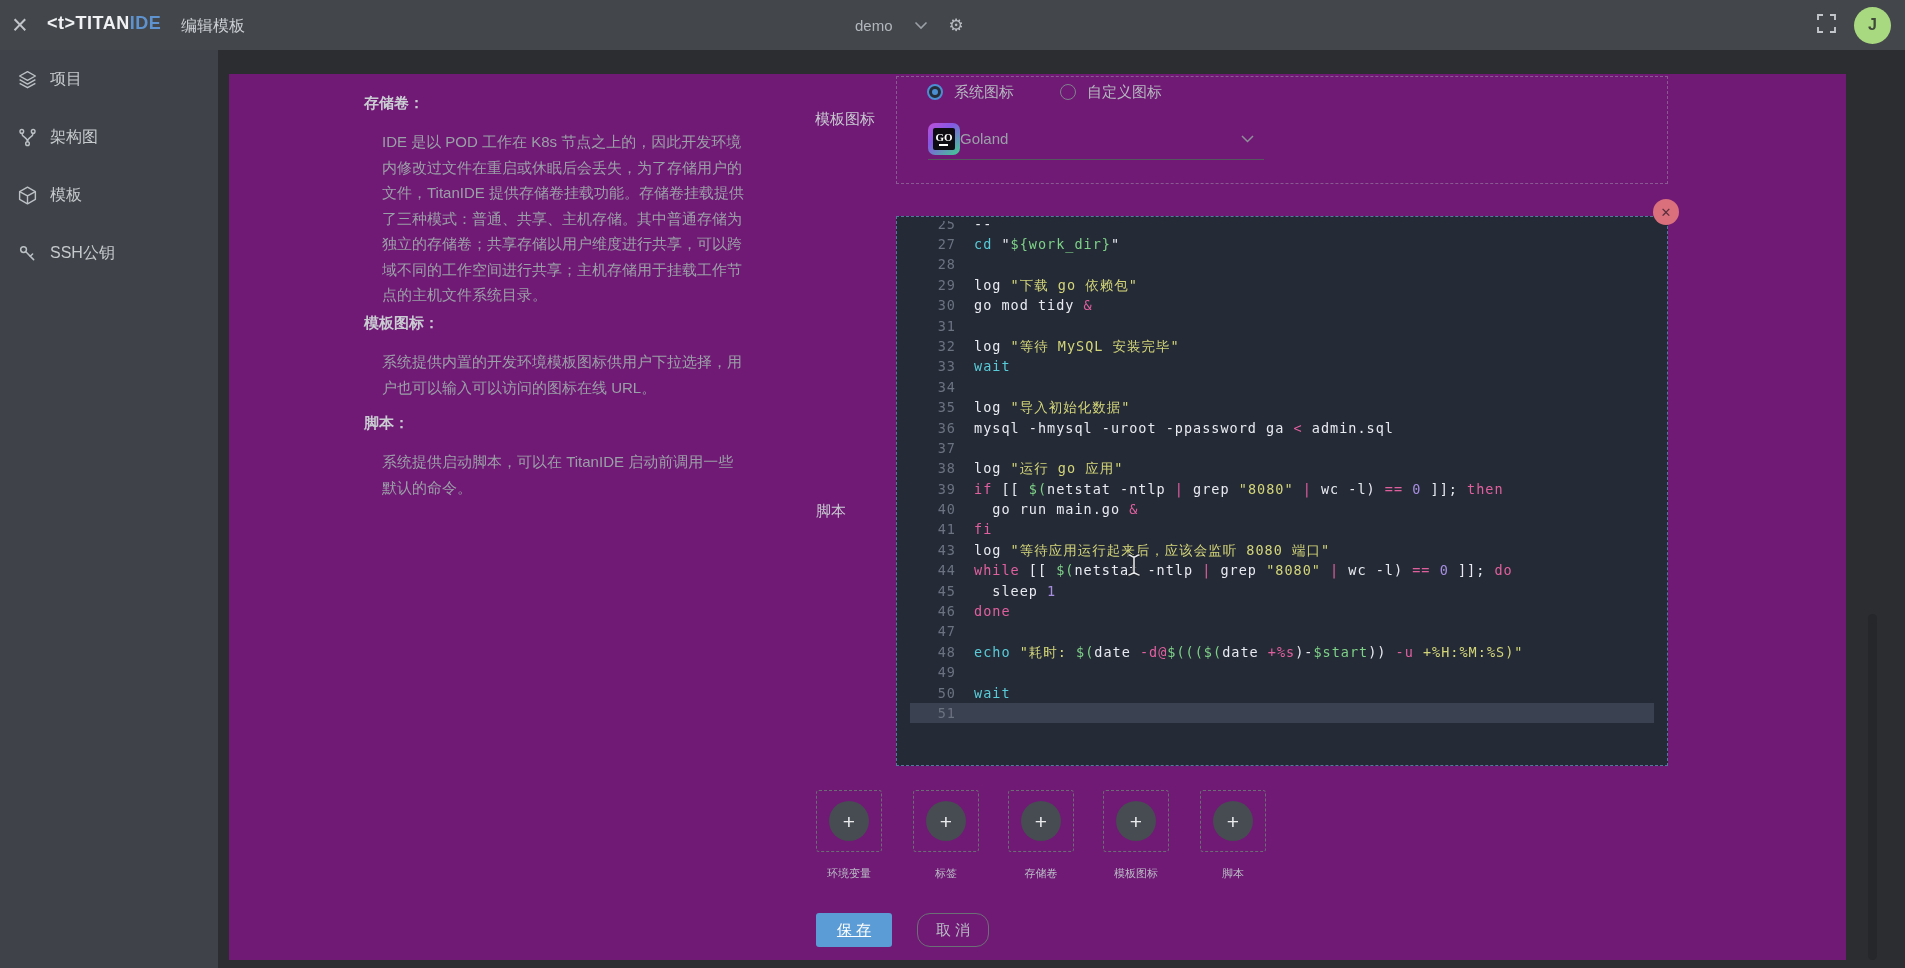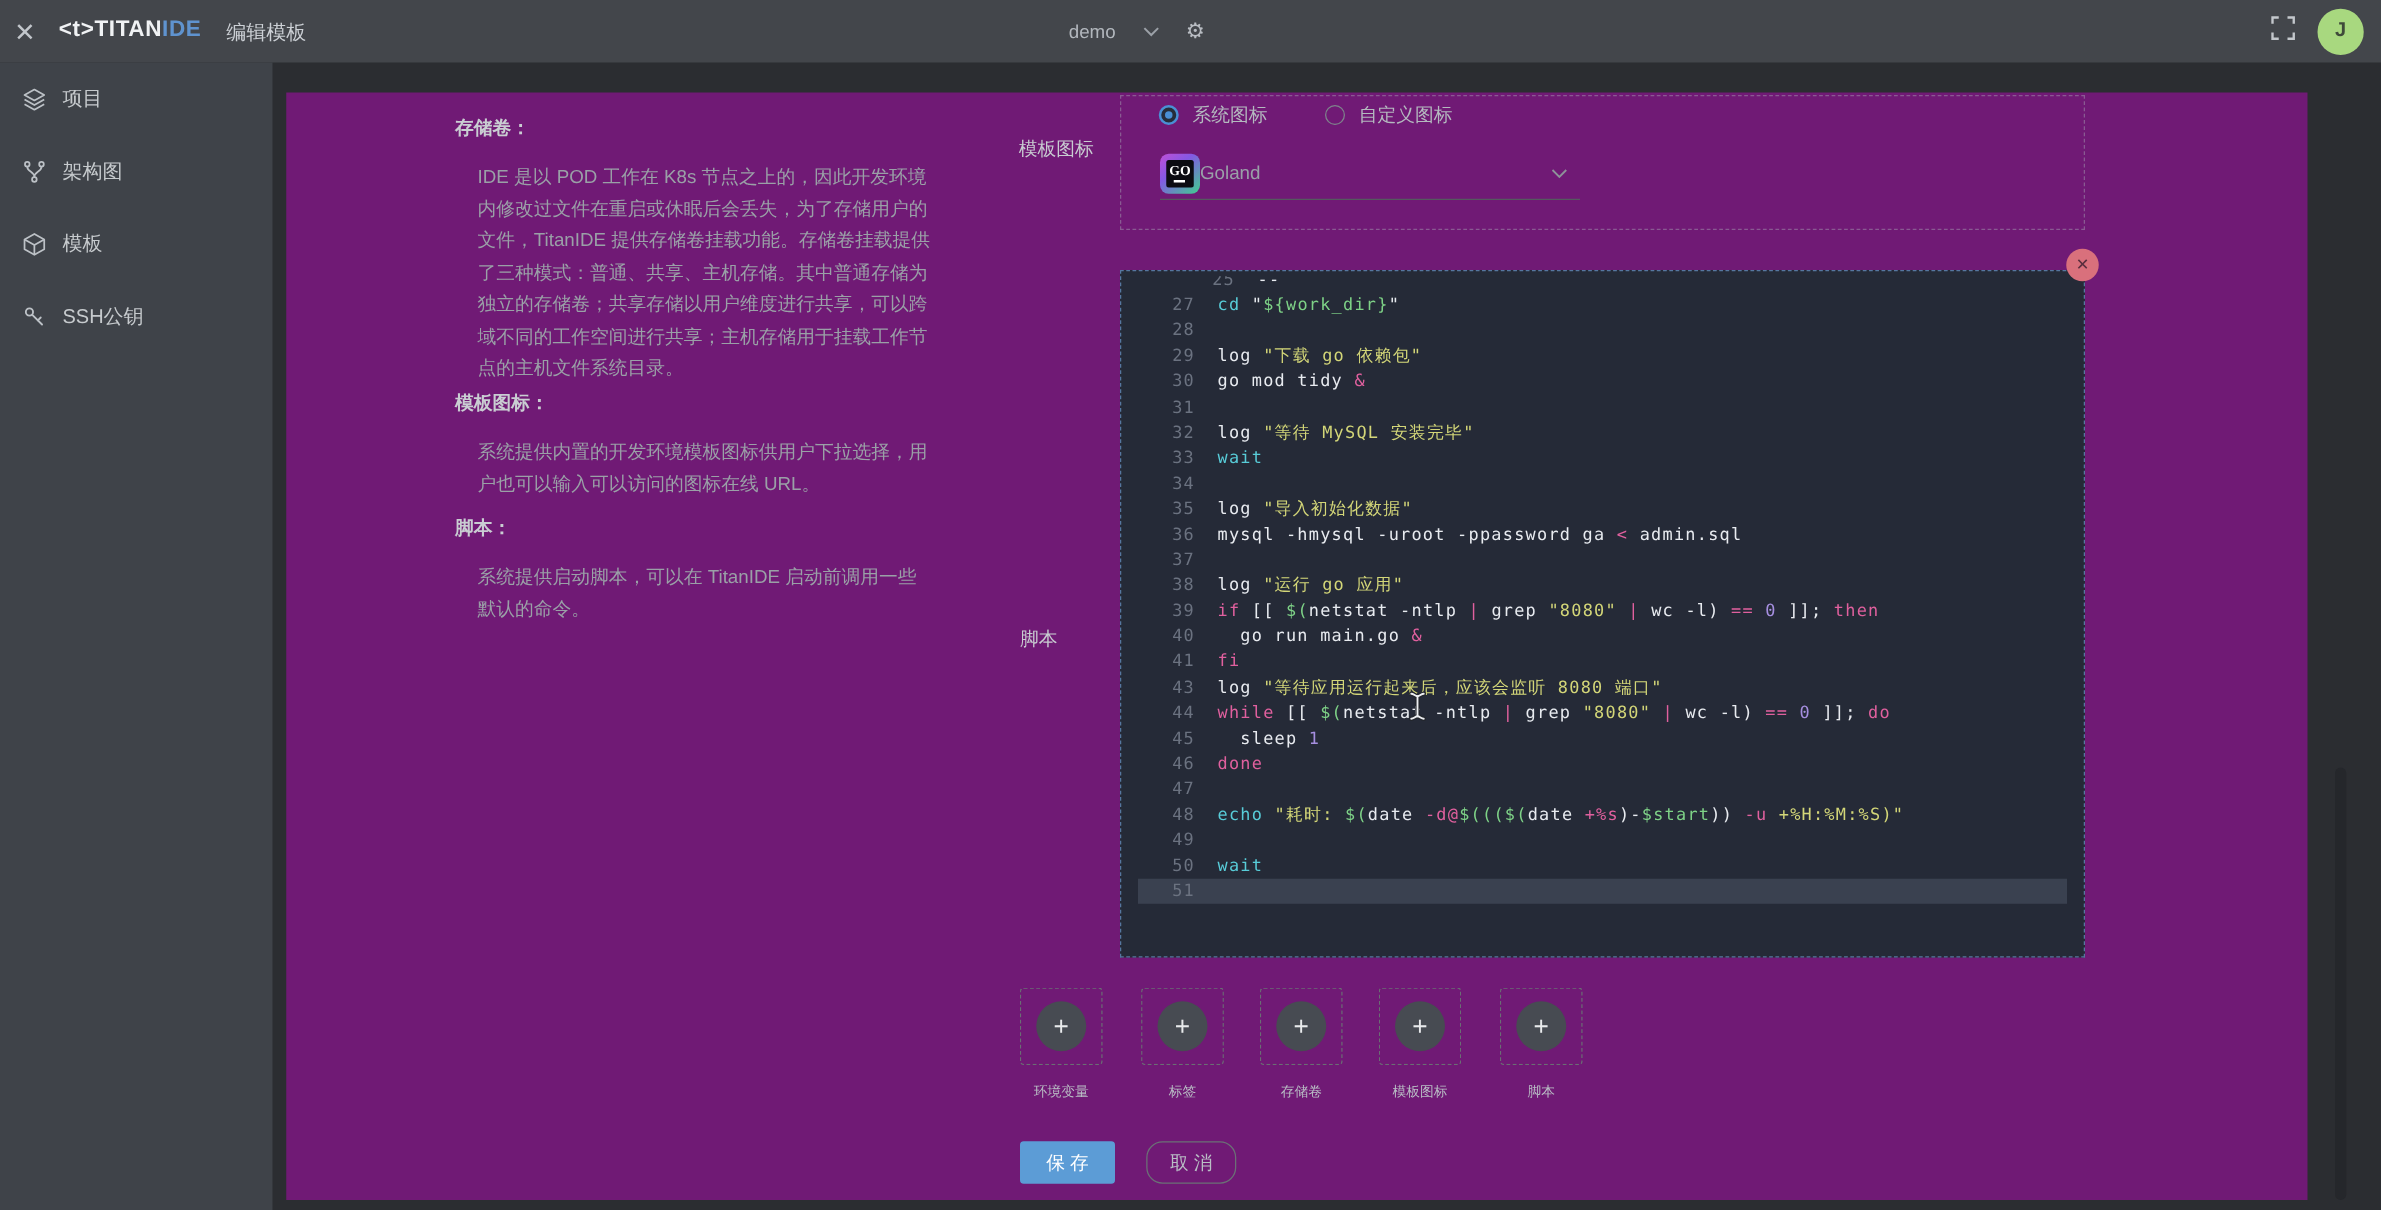"25" .code-line.partial .pwrap { margin-left: 32px -> none }
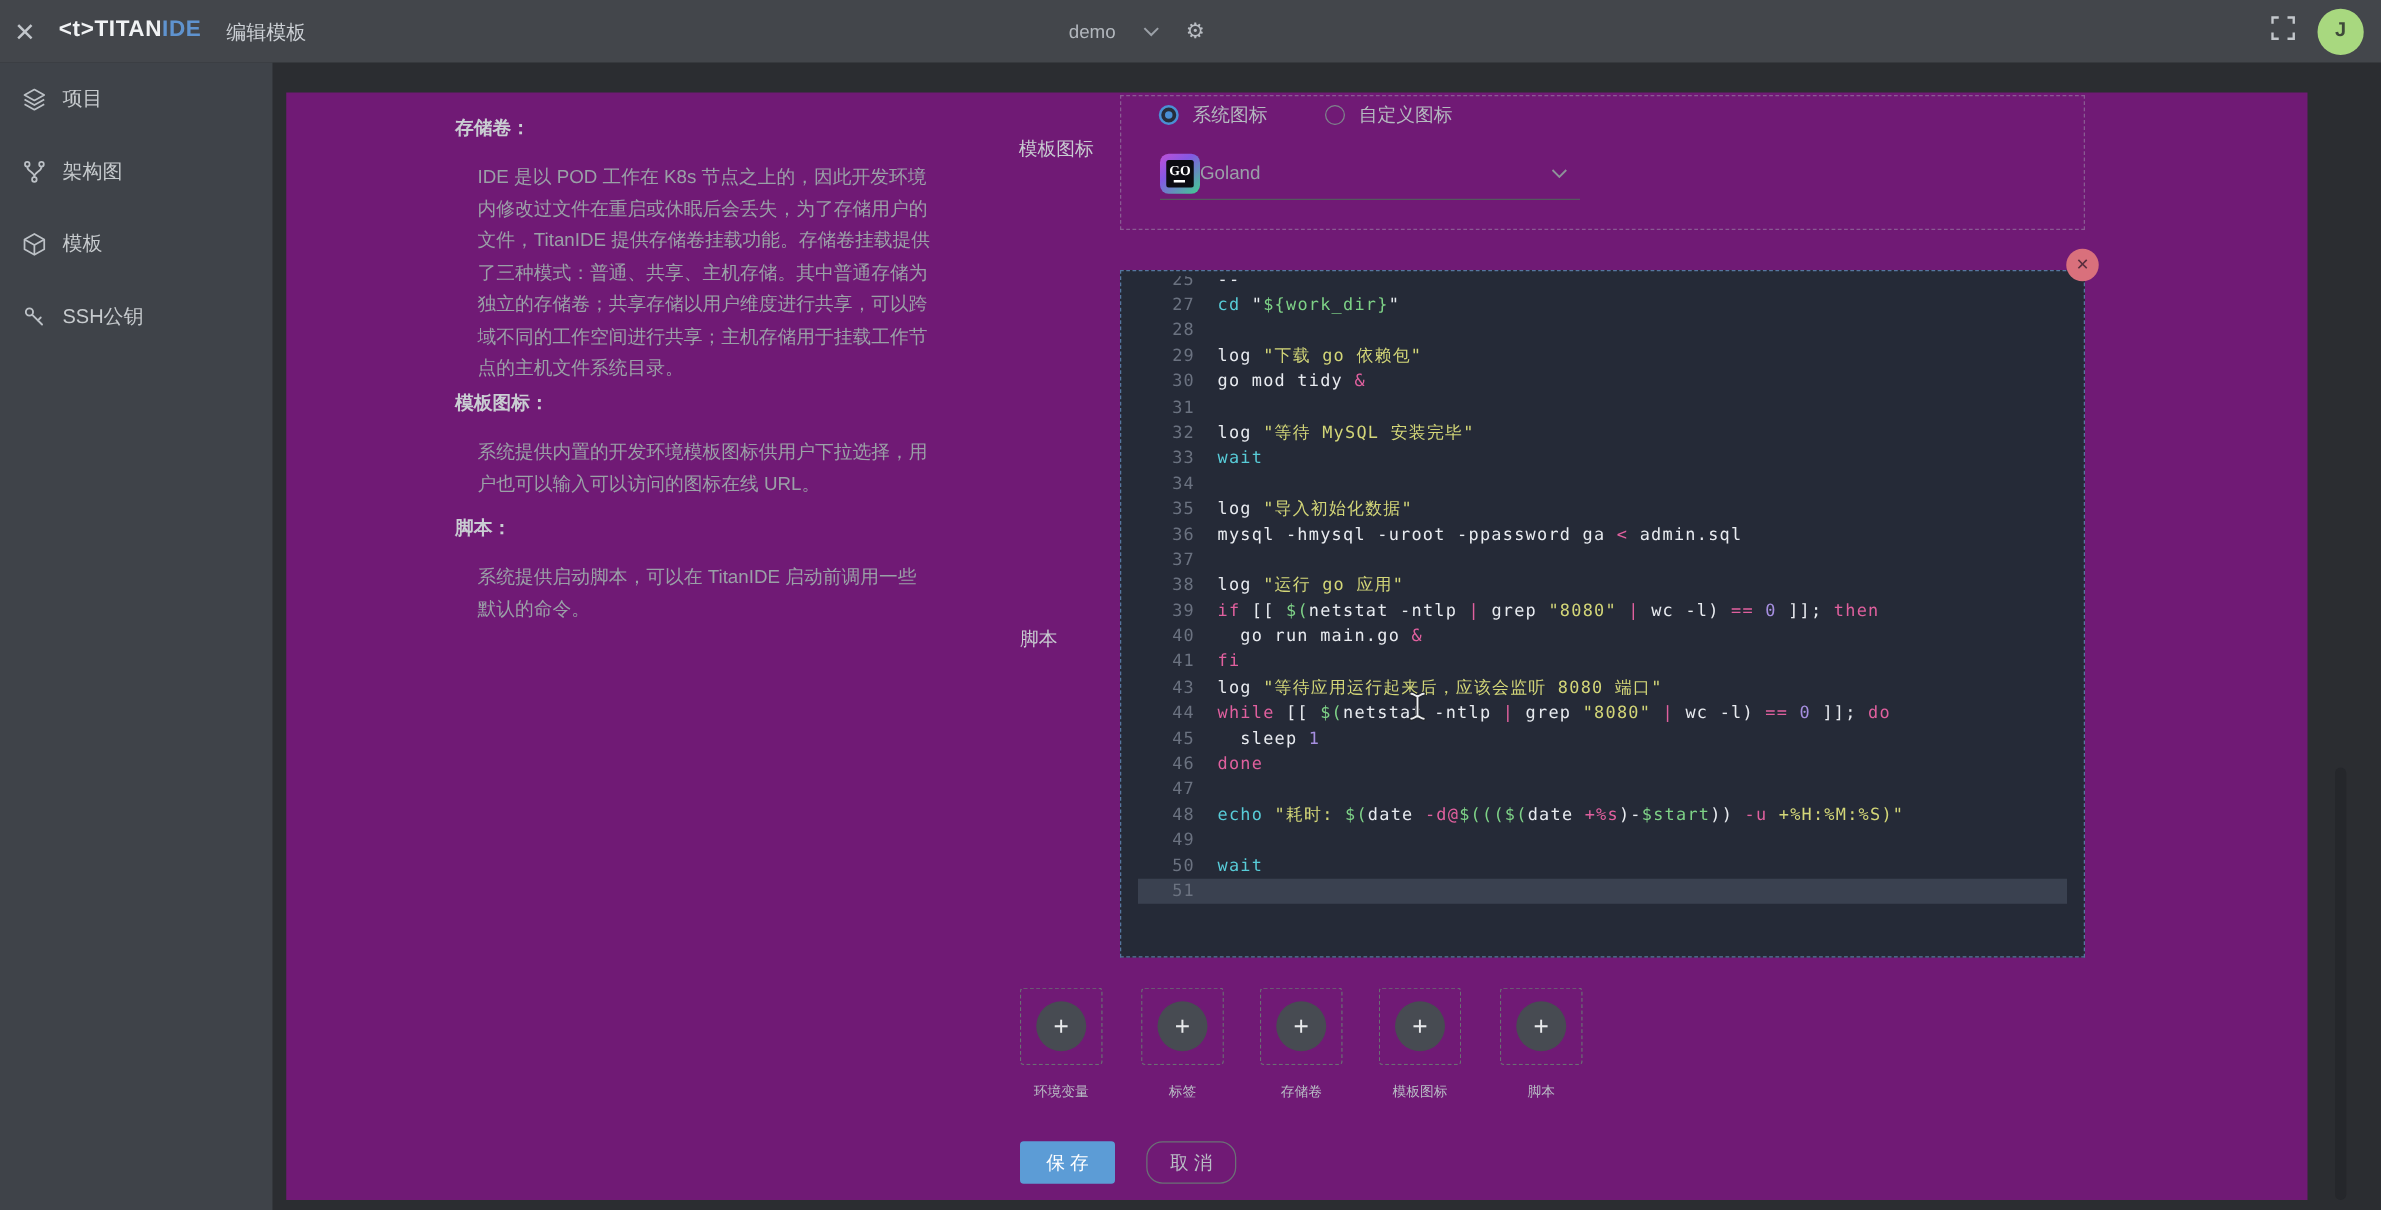"保 存" .btn-save { text-decoration: none -> underline }
